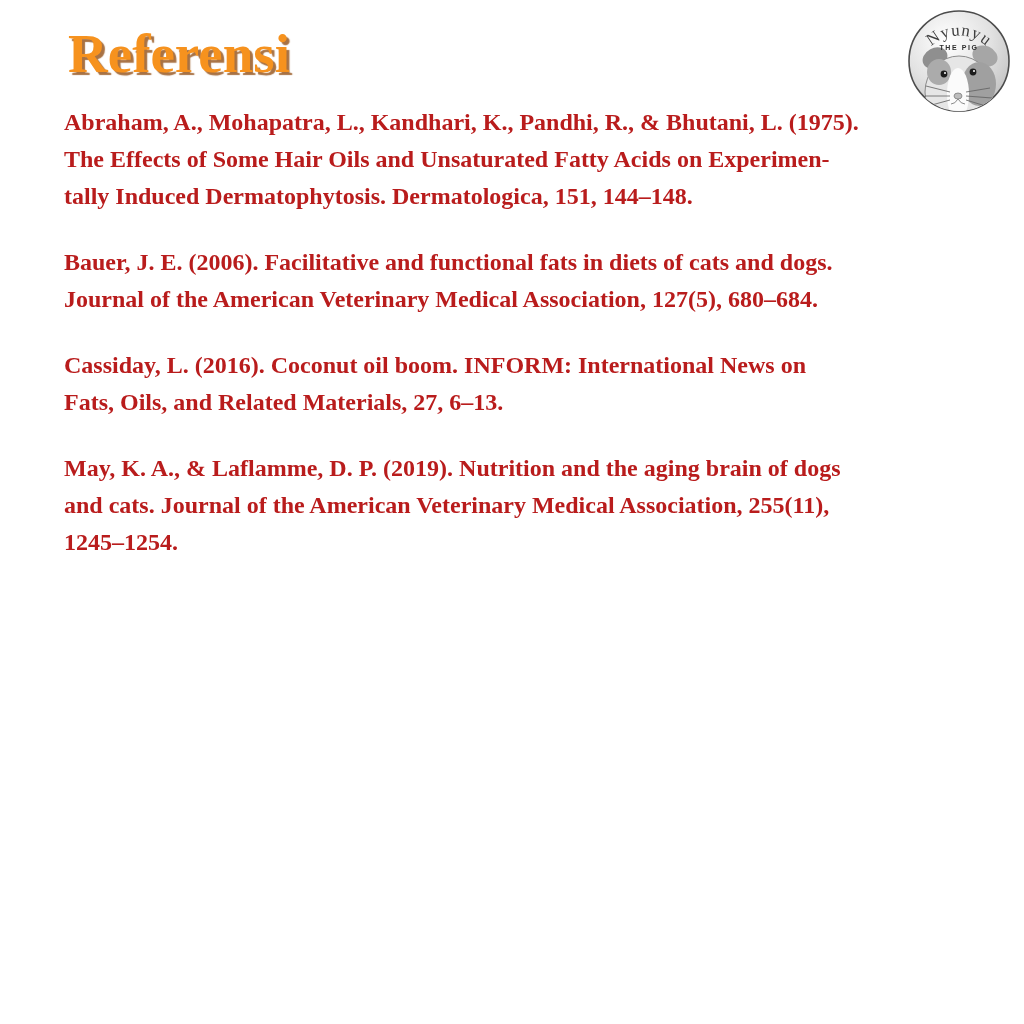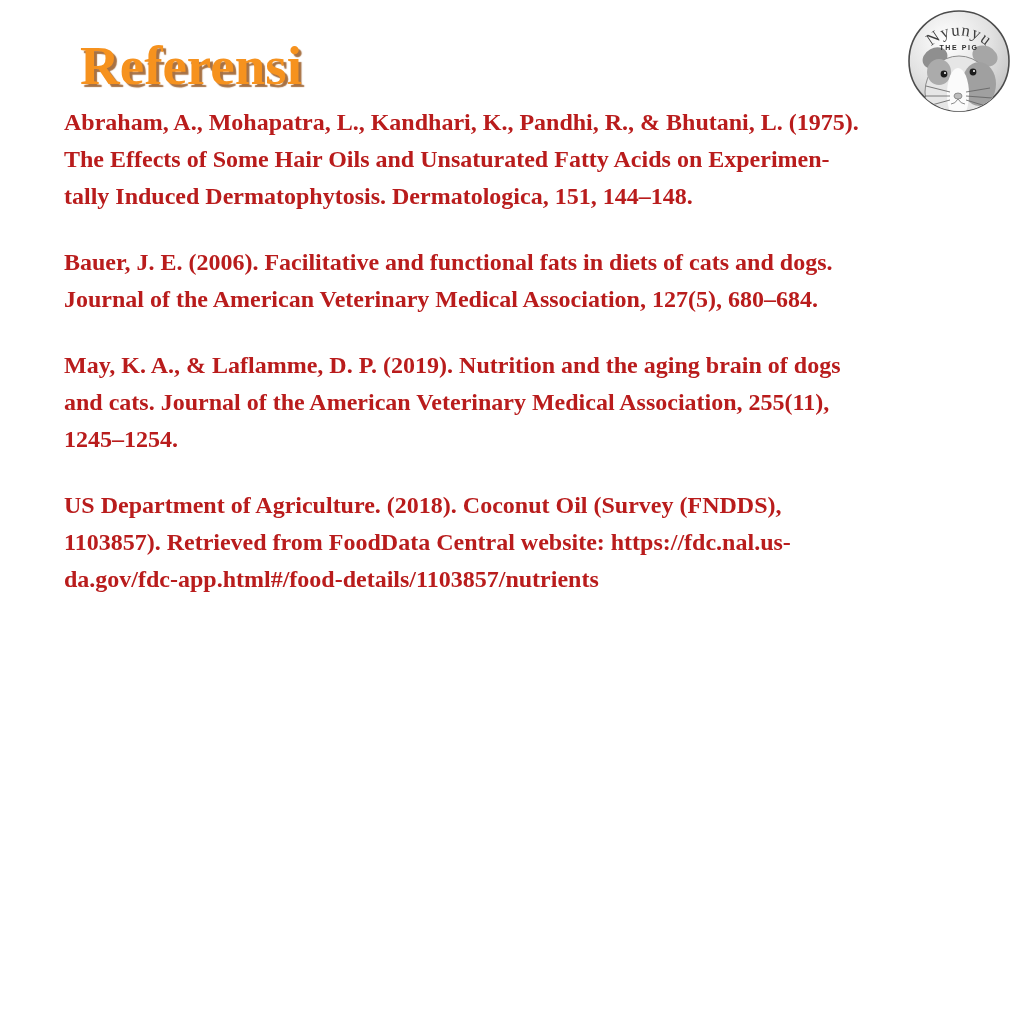"Referensi" .page-title { margin: 12px -> 0 }
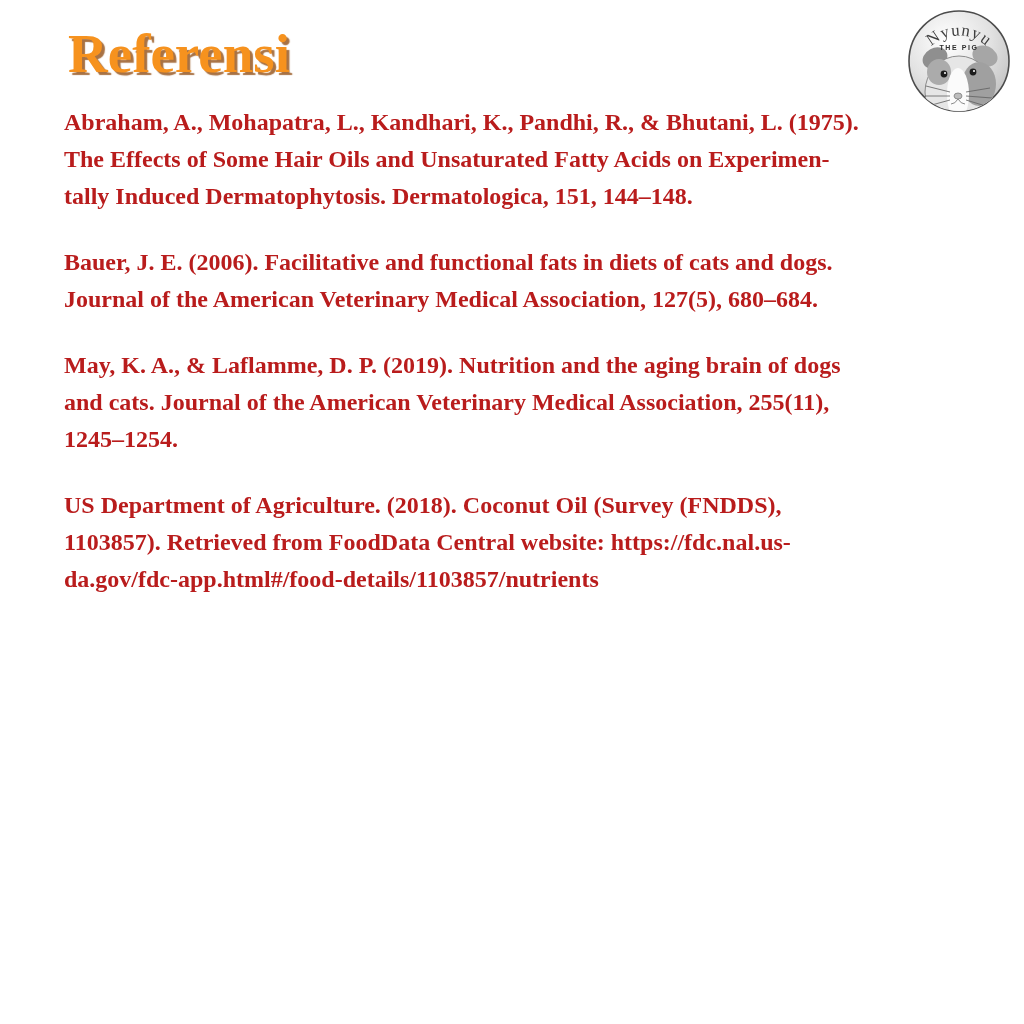"Cassiday, L. (2016). Coconut oil" p.ref { html: none -> <p>Cassiday, L. (2016). Coconut oil boom. INFORM: International News on Fats, Oils, and Related Materials, 27, 6–13.</p> }
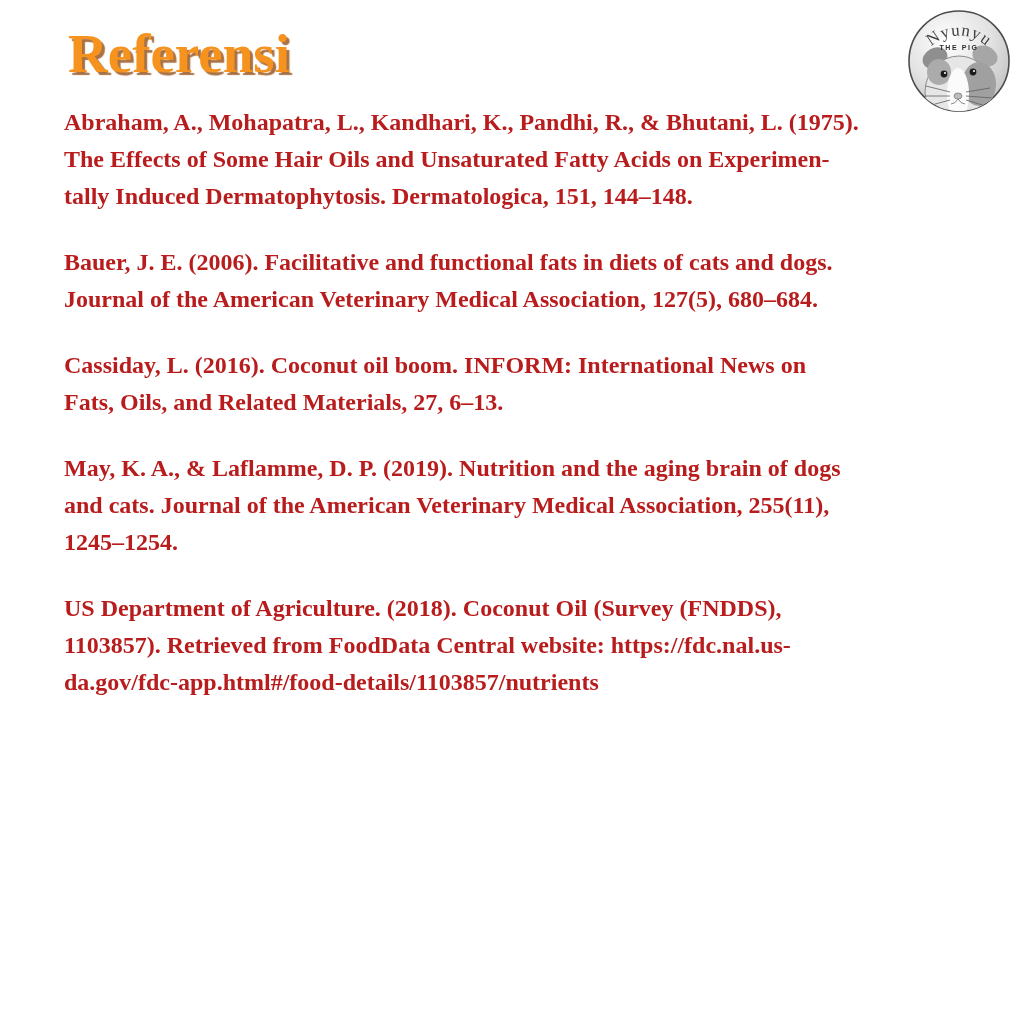"US Department of Agriculture. (2018)." p.ref { html: <p>US Department of Agriculture. (2018). Coconut Oil (Survey (FNDDS), 1103857). Retrieved from FoodData Central website: https://fdc.nal.us- da.gov/fdc-app.html#/food-details/1103857/nutrients</p> -> none }
